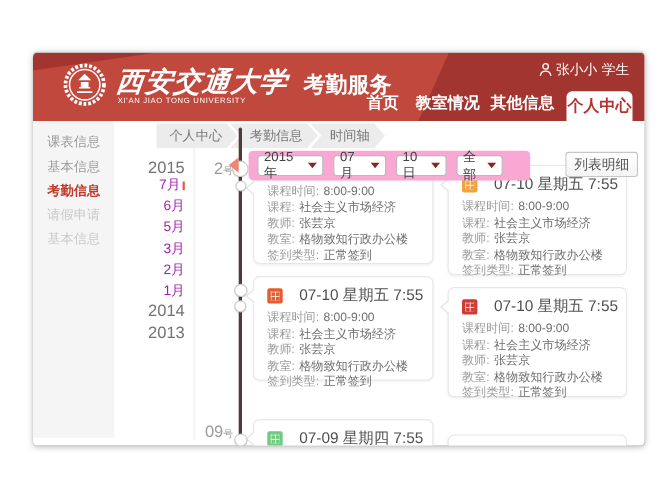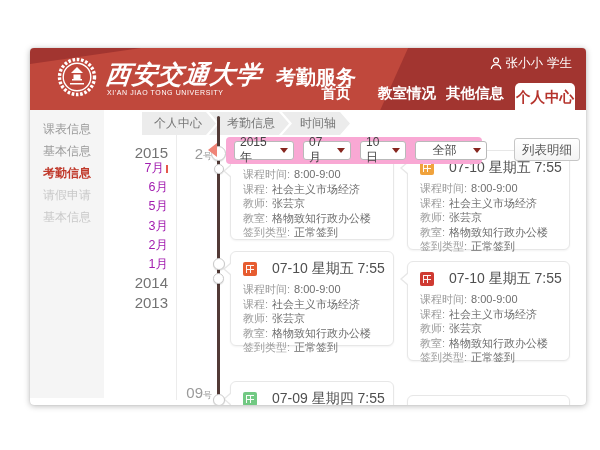"首页" div.nav-item { left: 284px -> 296px }
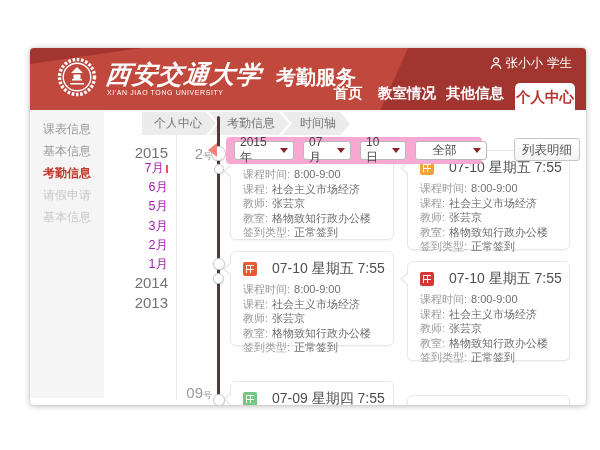"全部" div.fselect { width: 72px -> 42px }
